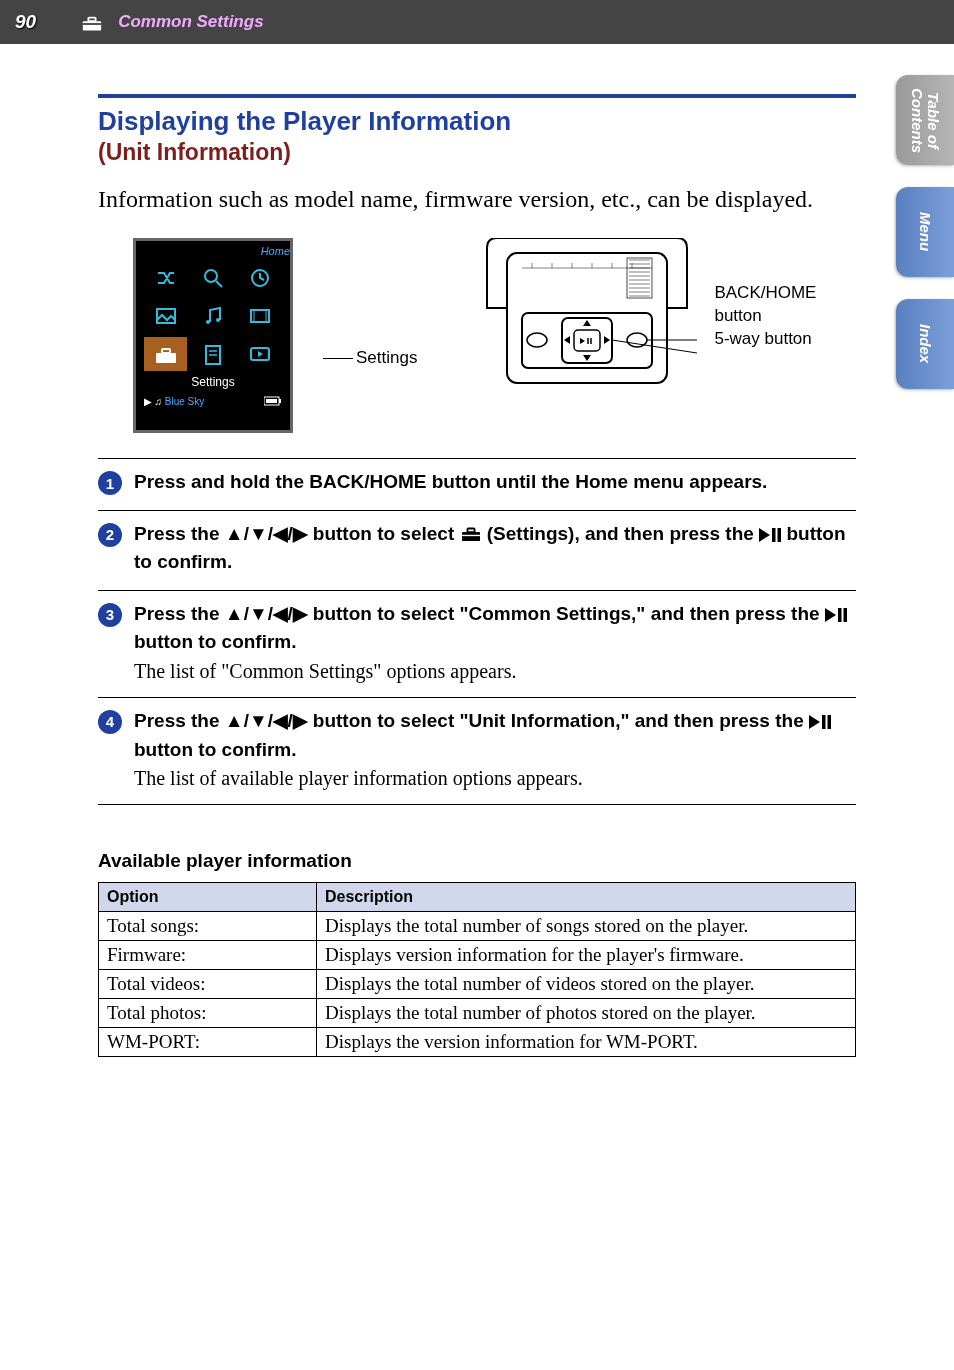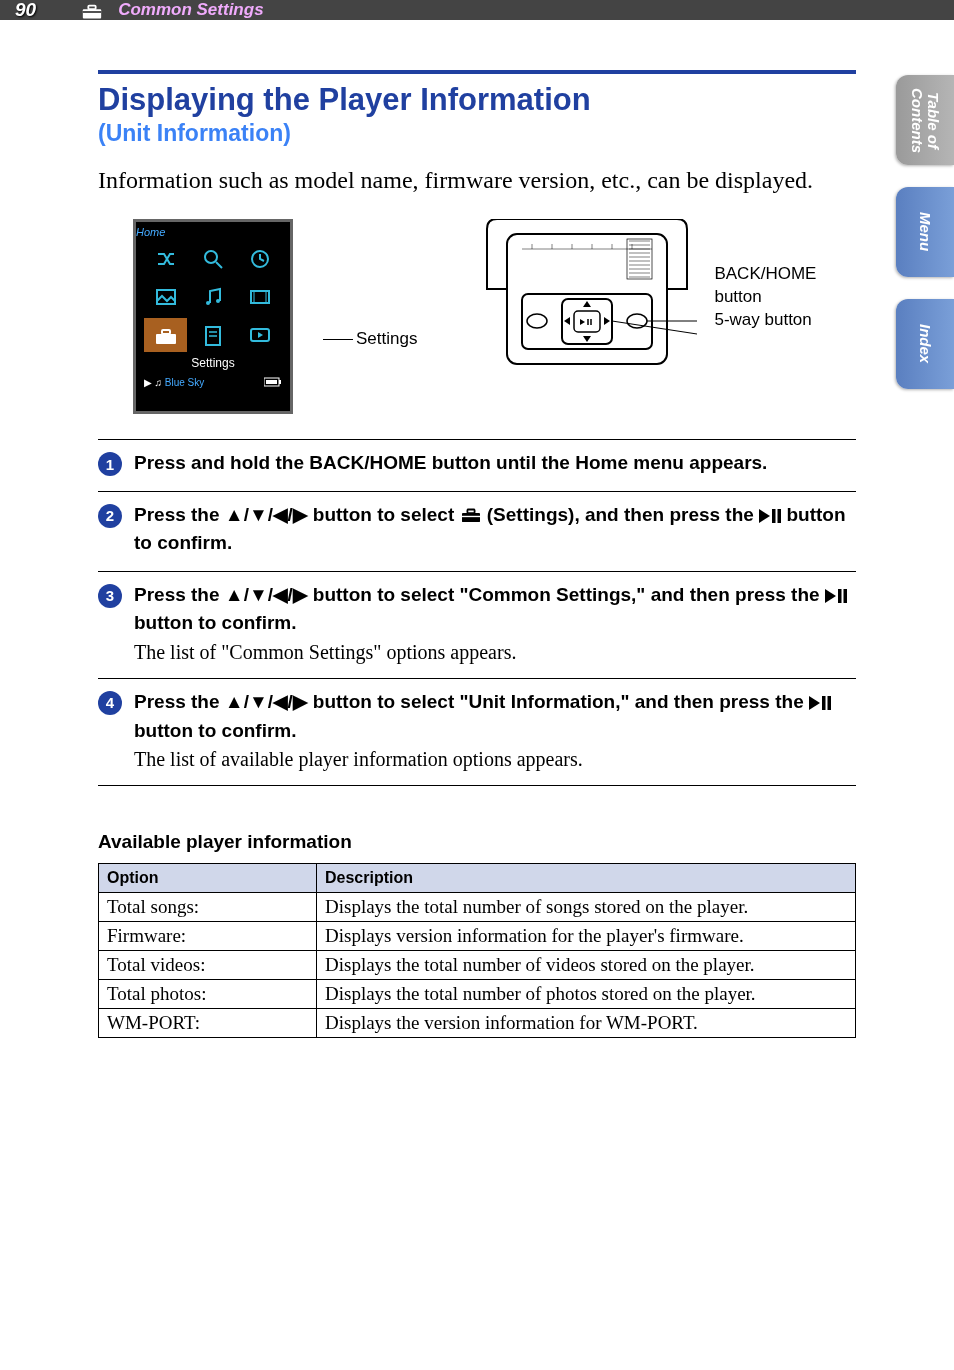"90" .top-bar { height: 20px -> 44px }
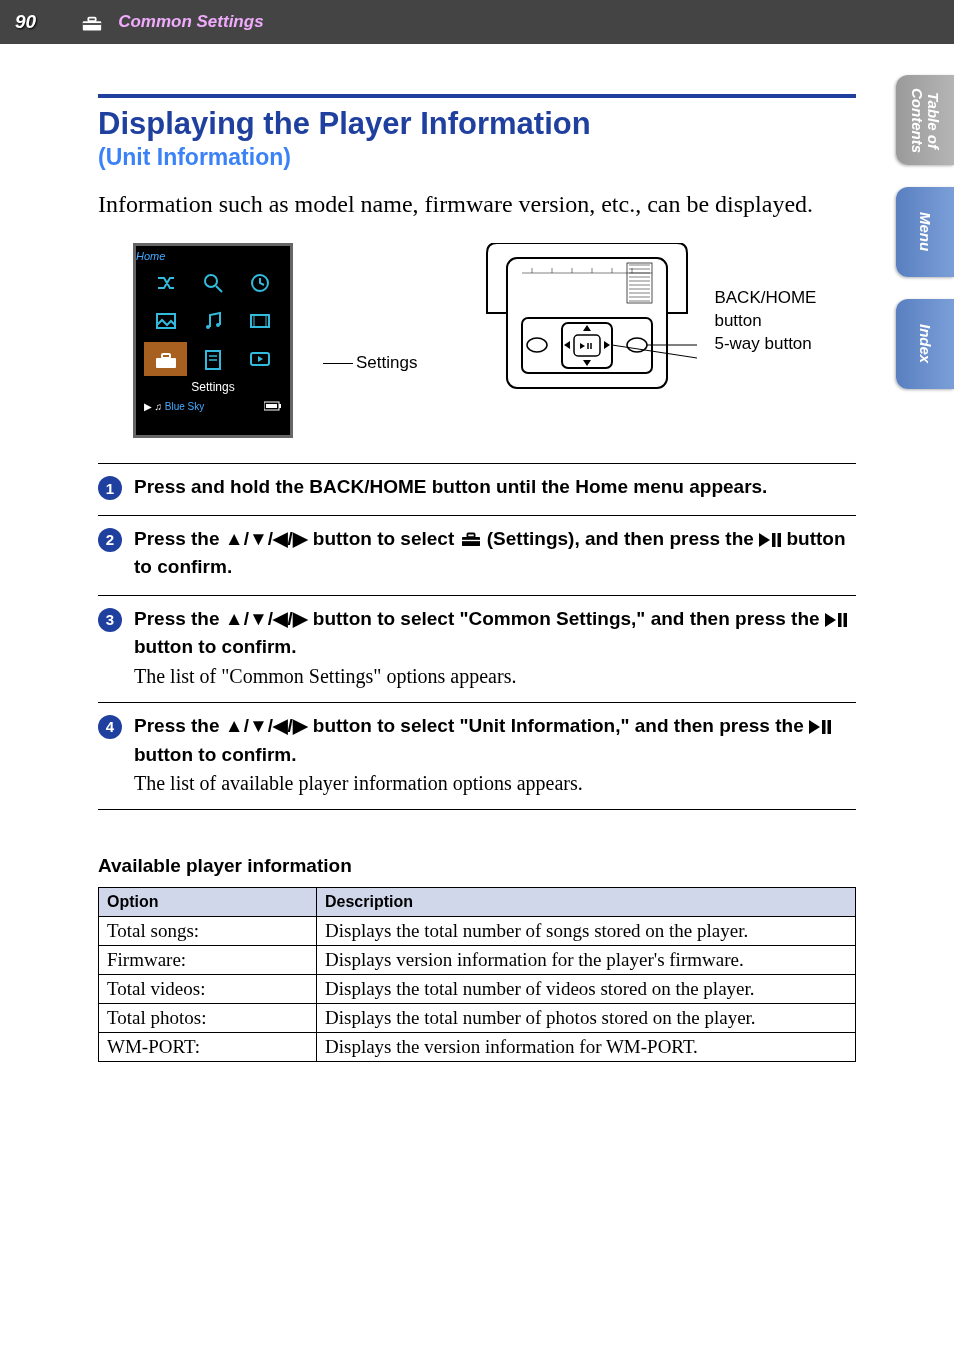"Displaying the Player Information" .main-title { font-size: 31px -> 26px }
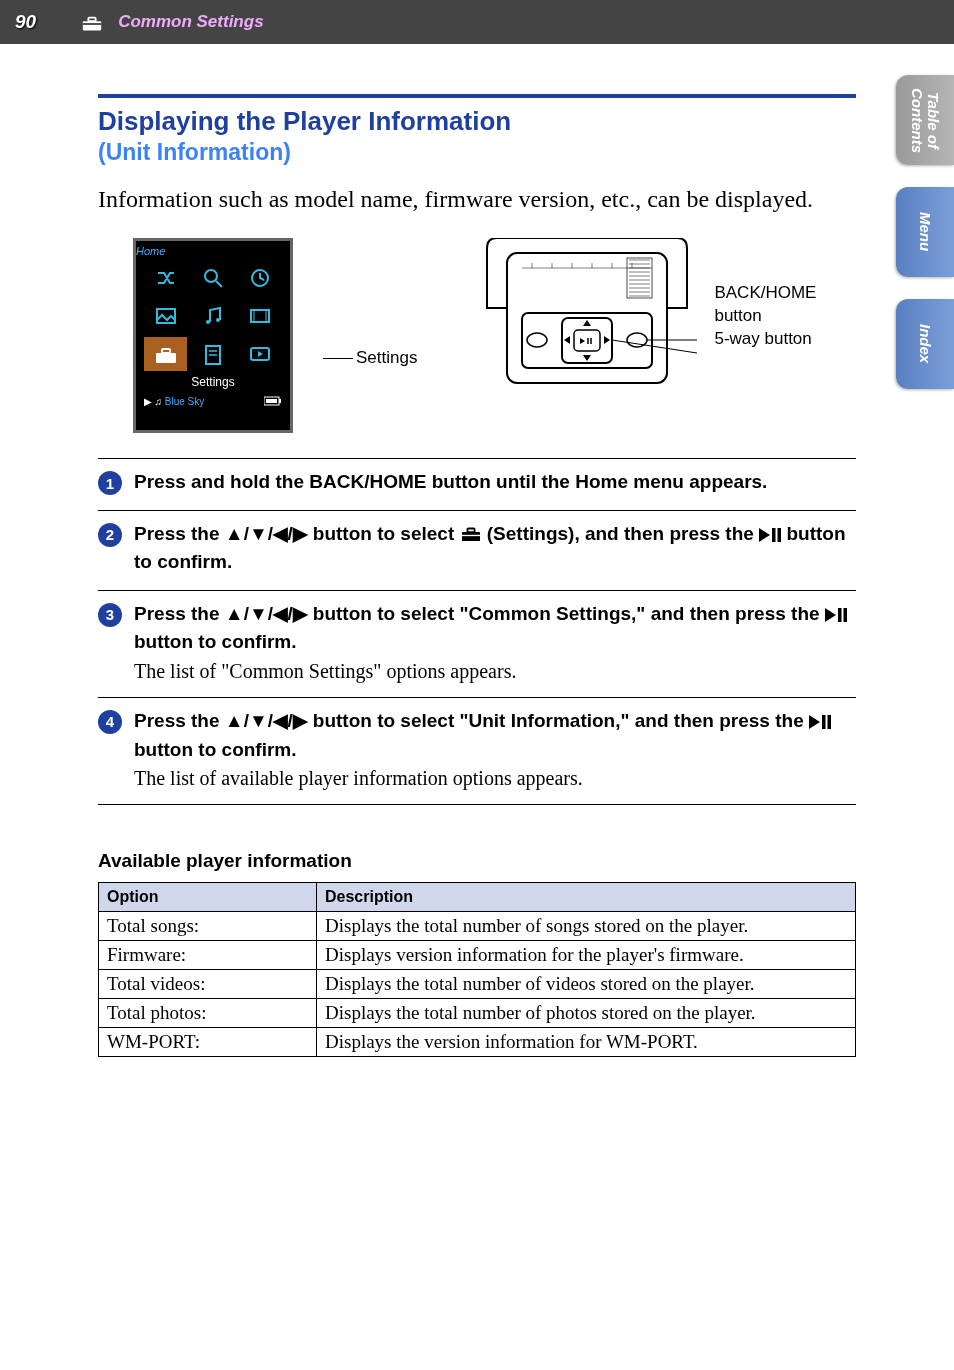"(Unit Information)" .sub-title { color: #3b82f6 -> #7f1d1d }
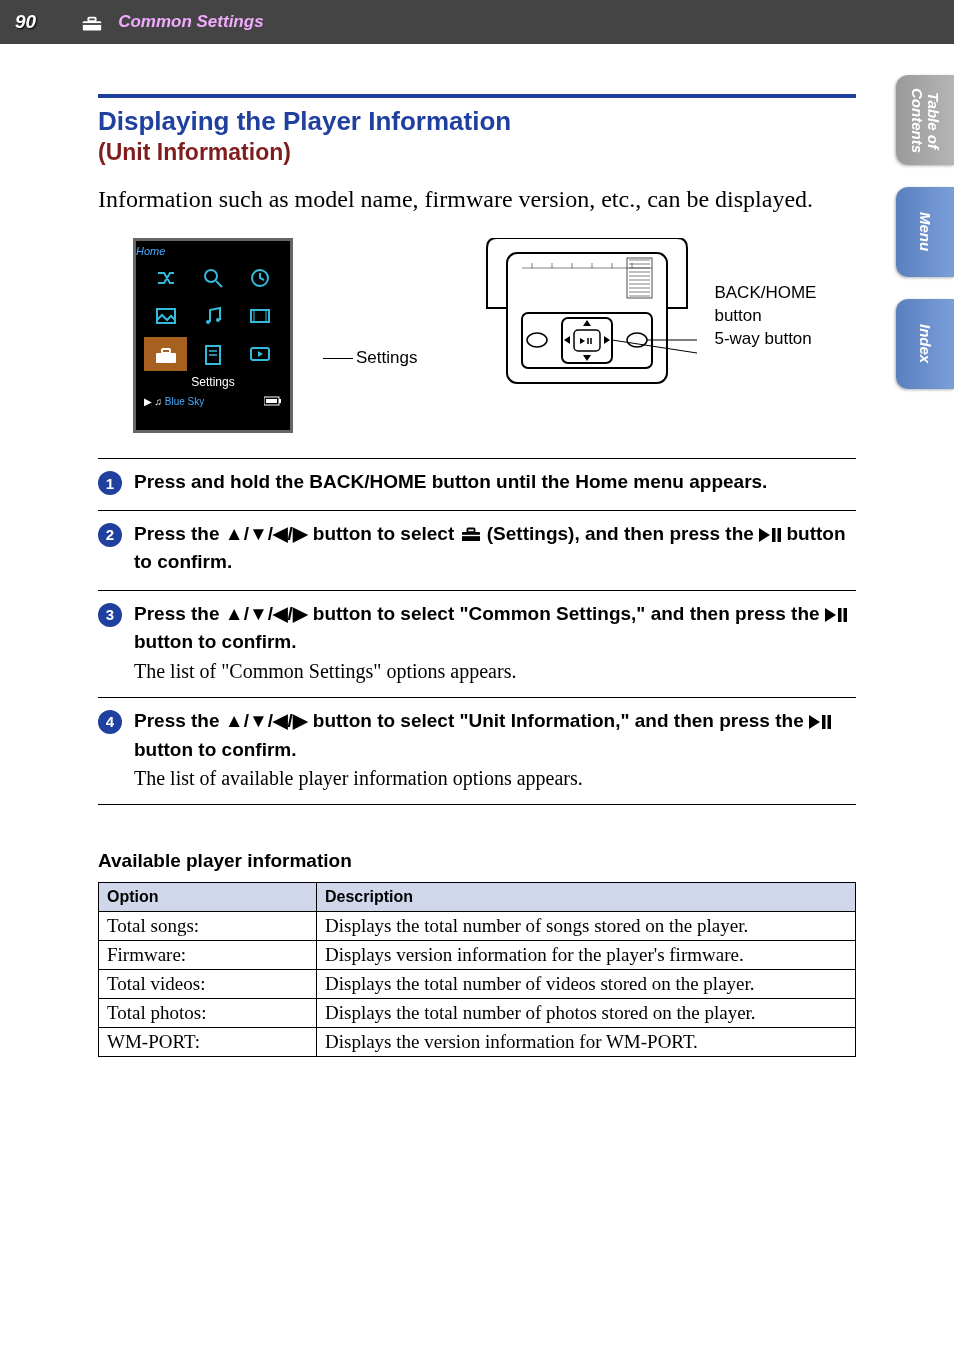"Home" .screen-home { margin-left: none -> 24px; text-align: left -> right }
